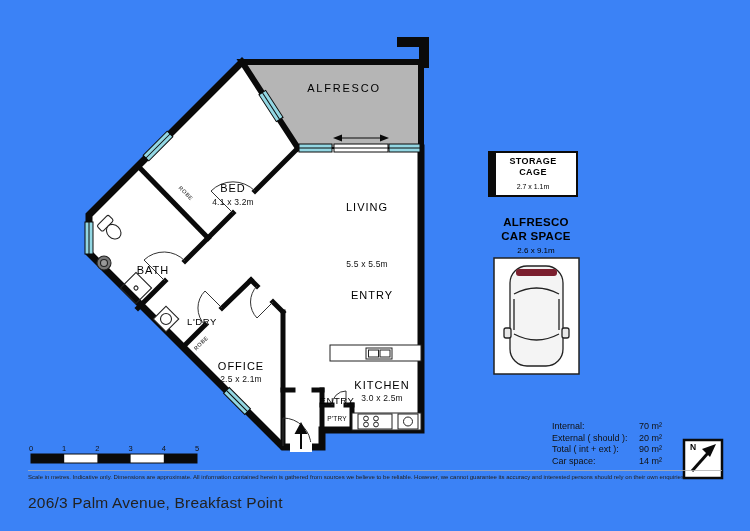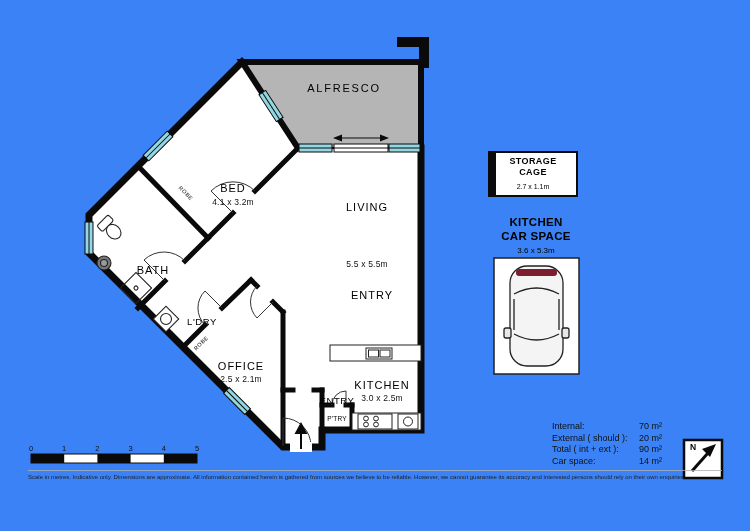"KITCHEN CAR SPACE" div.lbl { text: KITCHEN -> ALFRESCO }
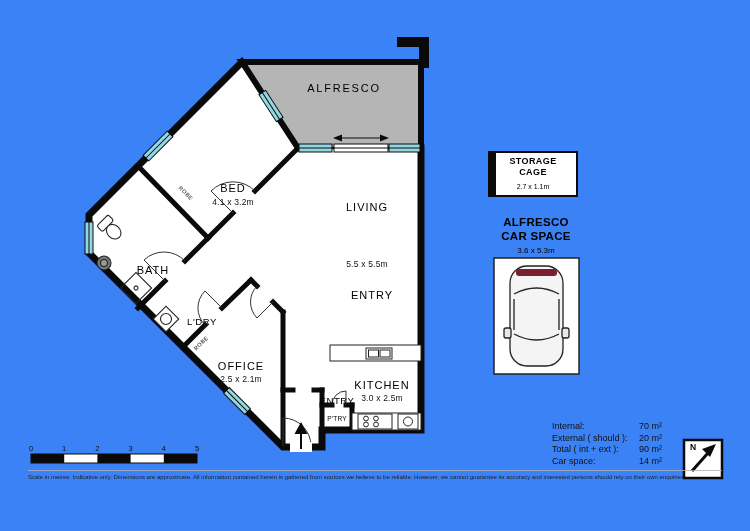"3.6 x 5.3m" div.lbl { text: 3.6 x 5.3m -> 2.6 x 9.1m }
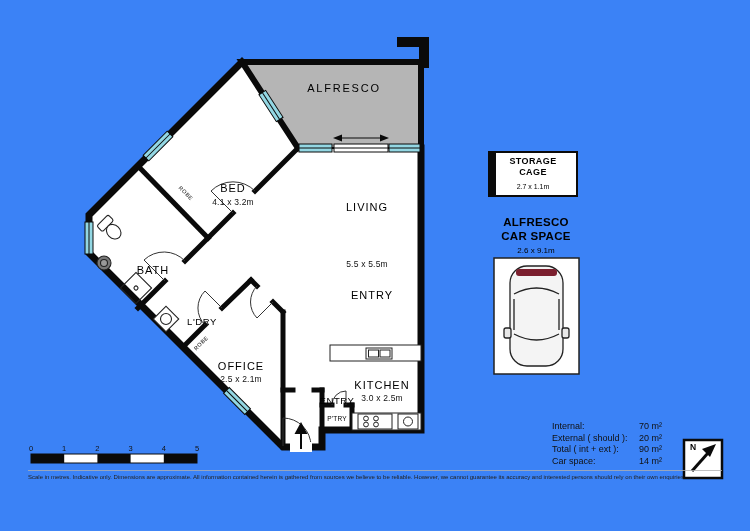"206/3 Palm Avenue, Breakfast Point" div.address { html: none -> <div>206/3 Palm Avenue, Breakfast Point</div> }
